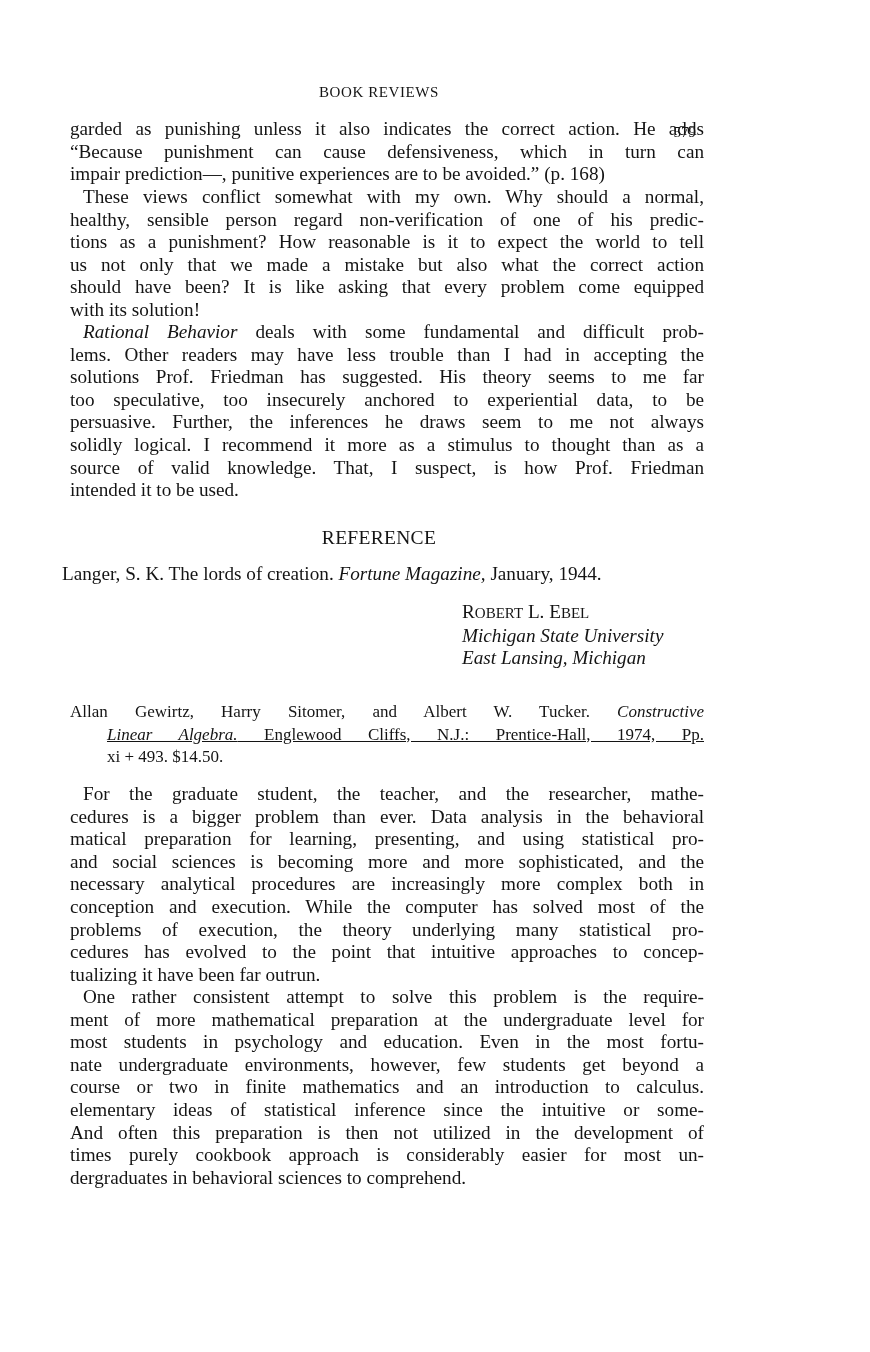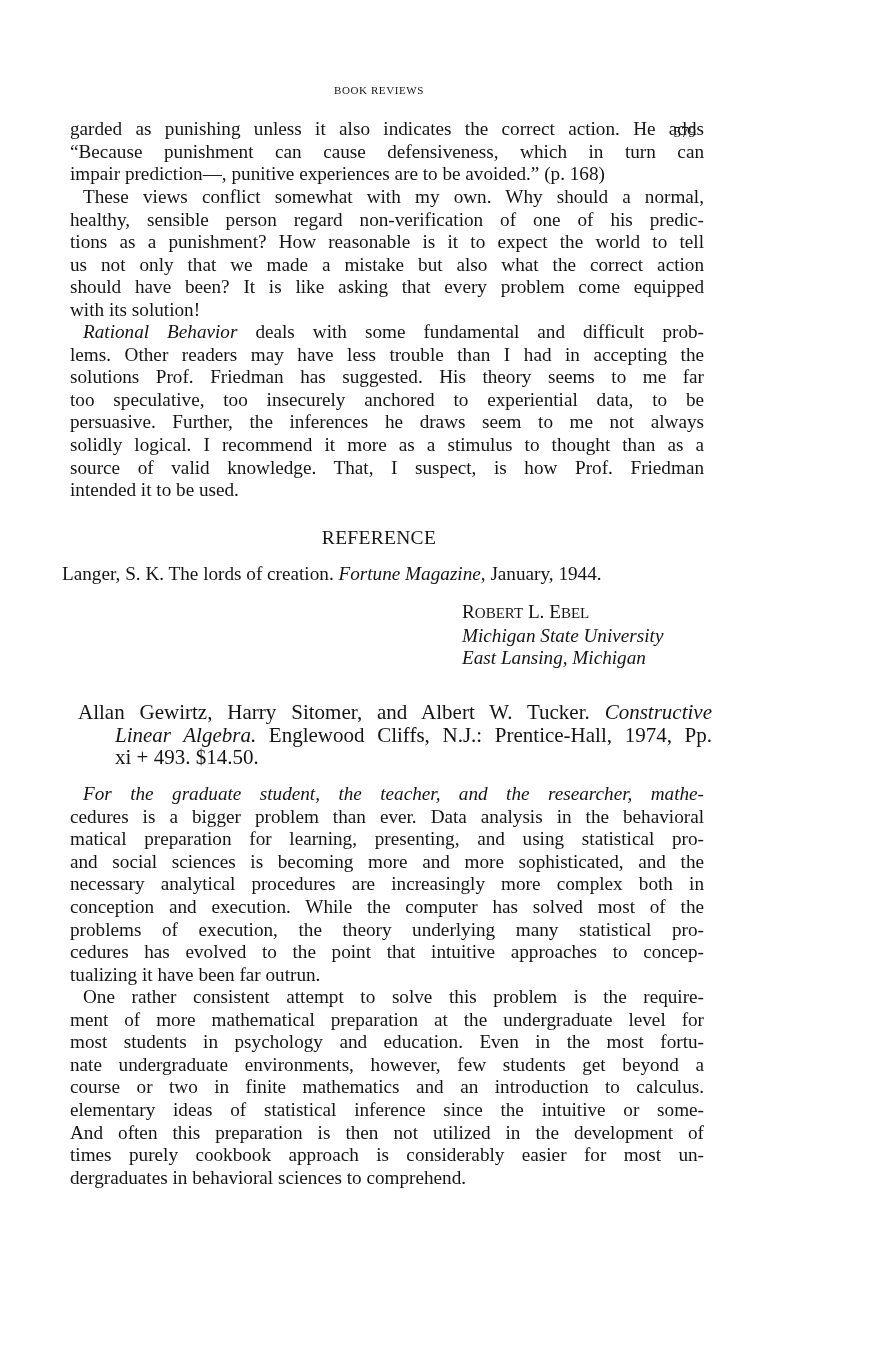"BOOK REVIEWS" .running-head { font-size: 11px -> 15px }
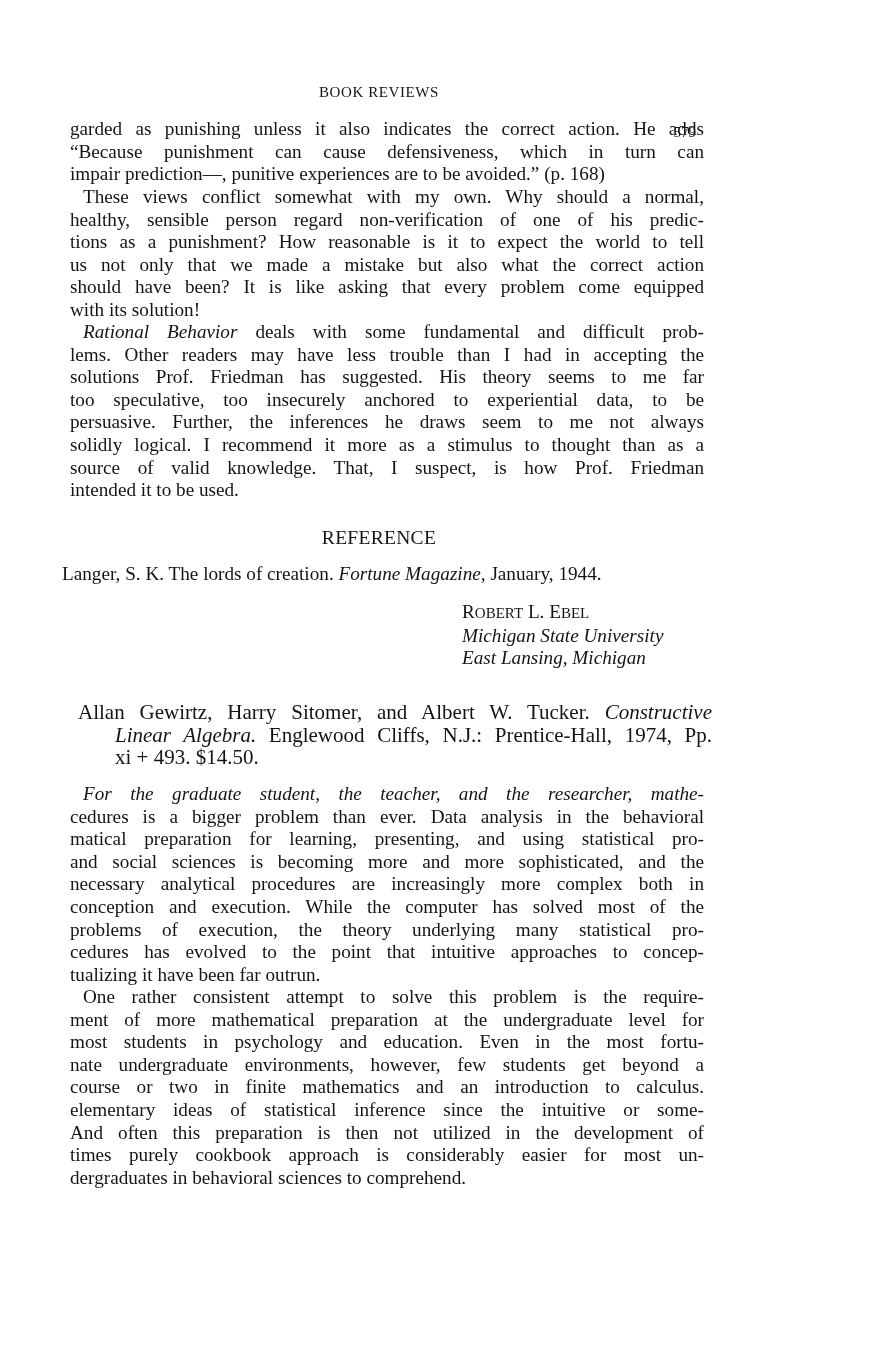"Allan Gewirtz, Harry Sitomer, and" .citation { font-size: 21px -> 17px; left: 16px -> 8px }
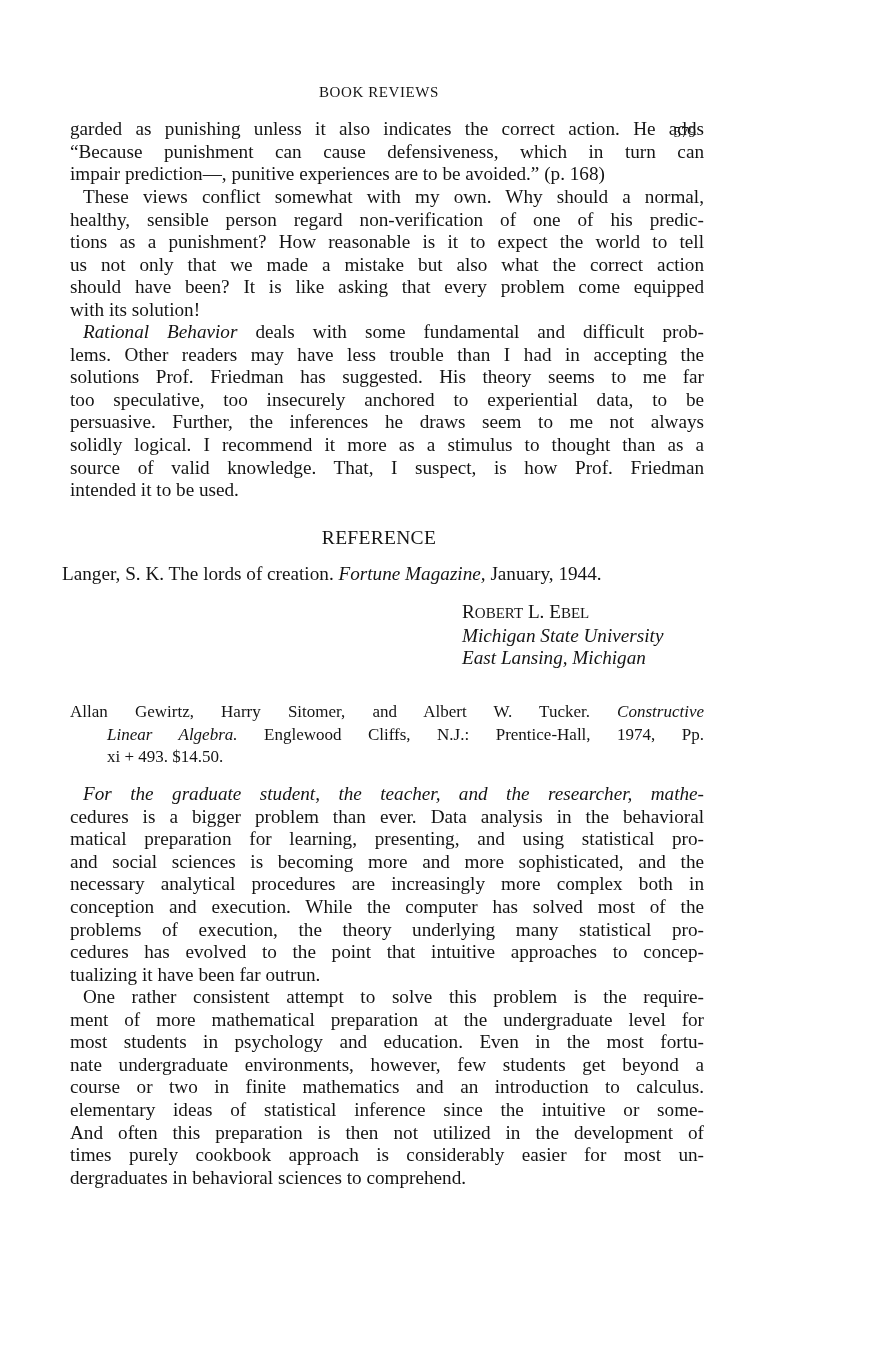"Linear Algebra. Englewood Cliffs, N.J.:" span.line { text-decoration: none -> underline }
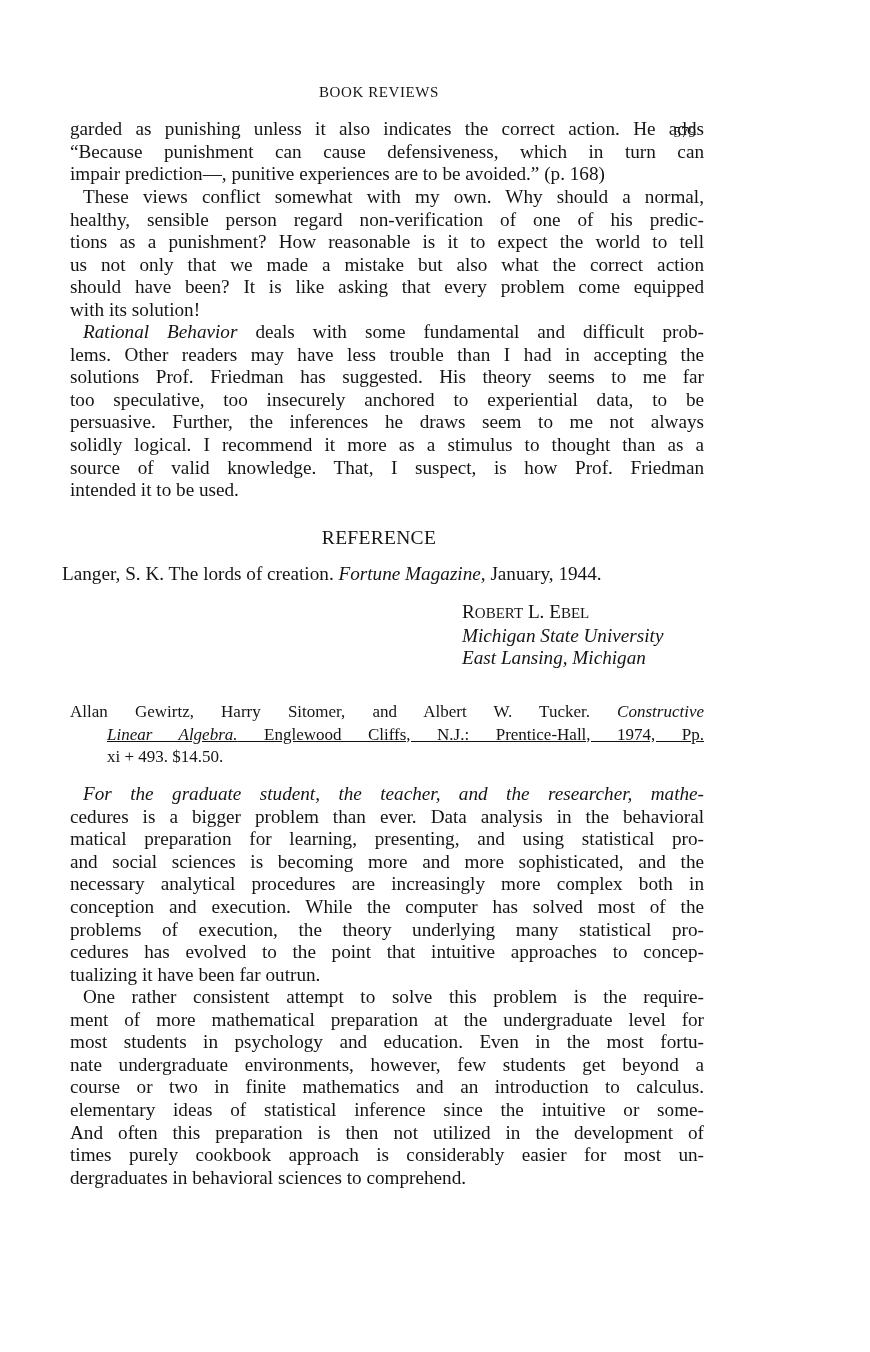"For the graduate student, the" span.line { font-style: italic -> none }
